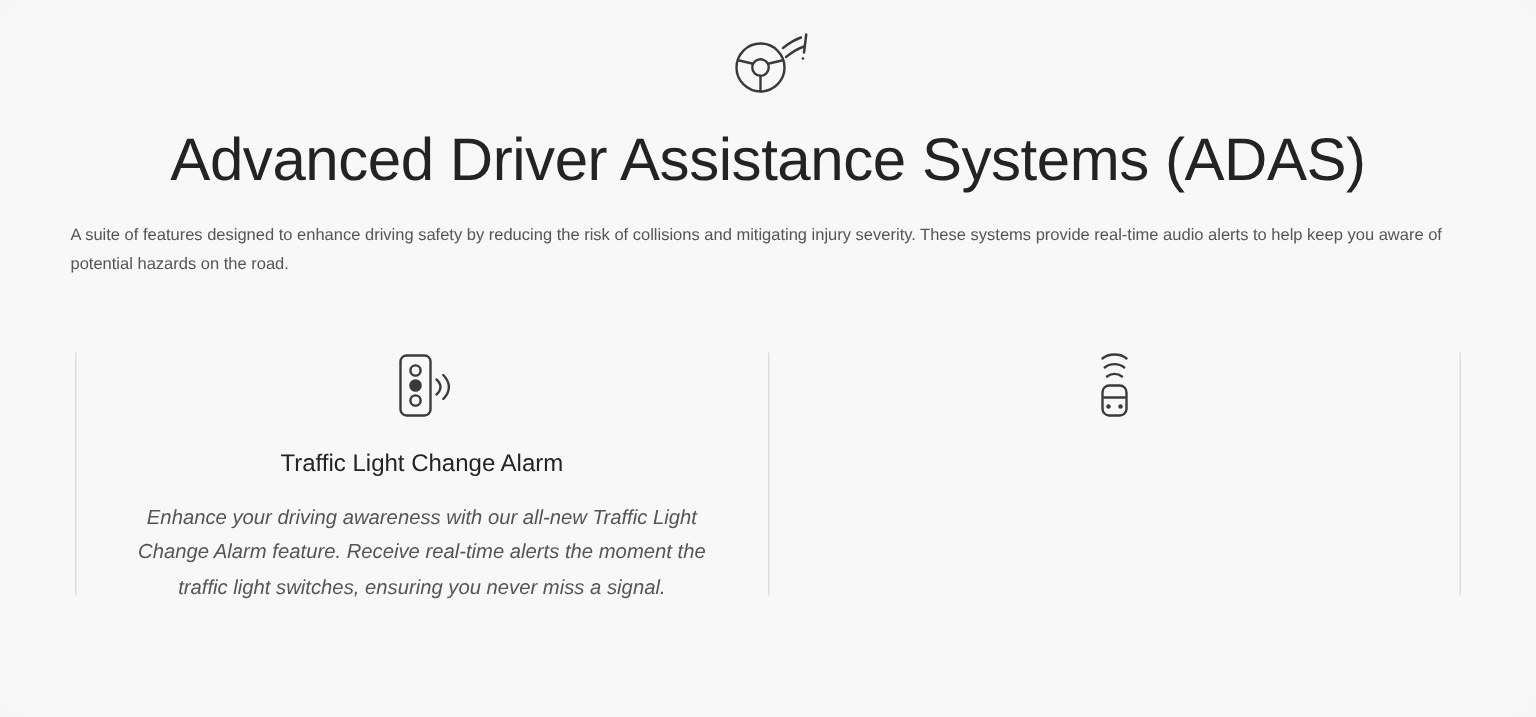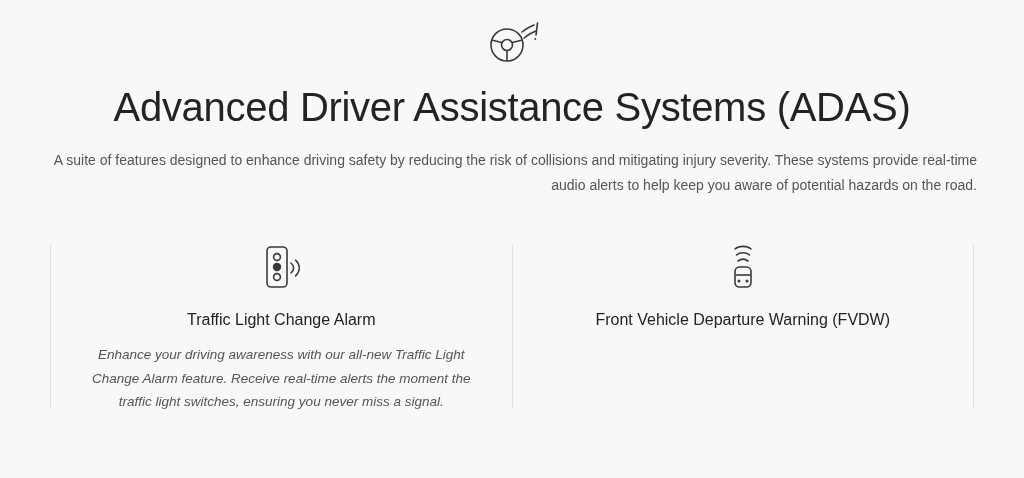"A suite of features designed" .hero-sub { font-size: 14px -> 11px; text-align: right -> left }
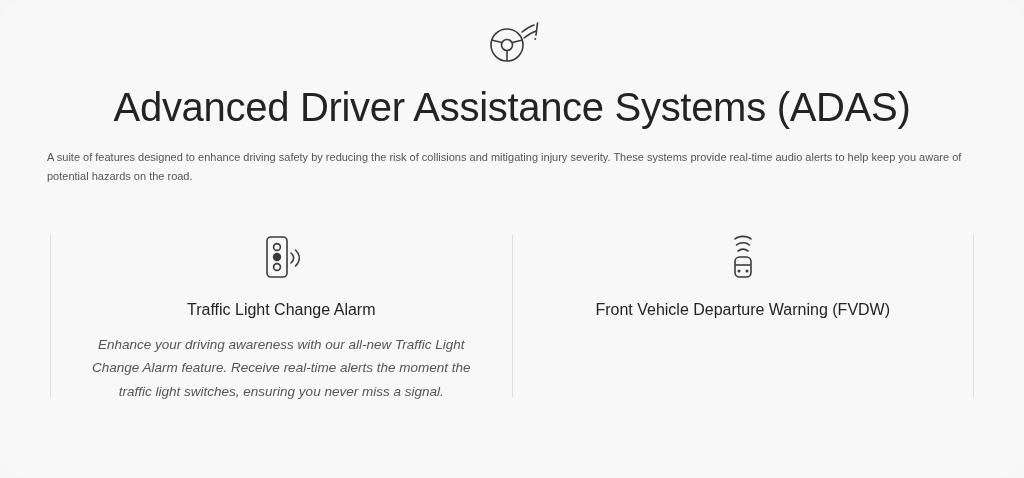"Front Vehicle Departure Warning (FVDW)" h2.card-title { html: <h2>Front Vehicle Departure Warning (FVDW)</h2> -> none }
